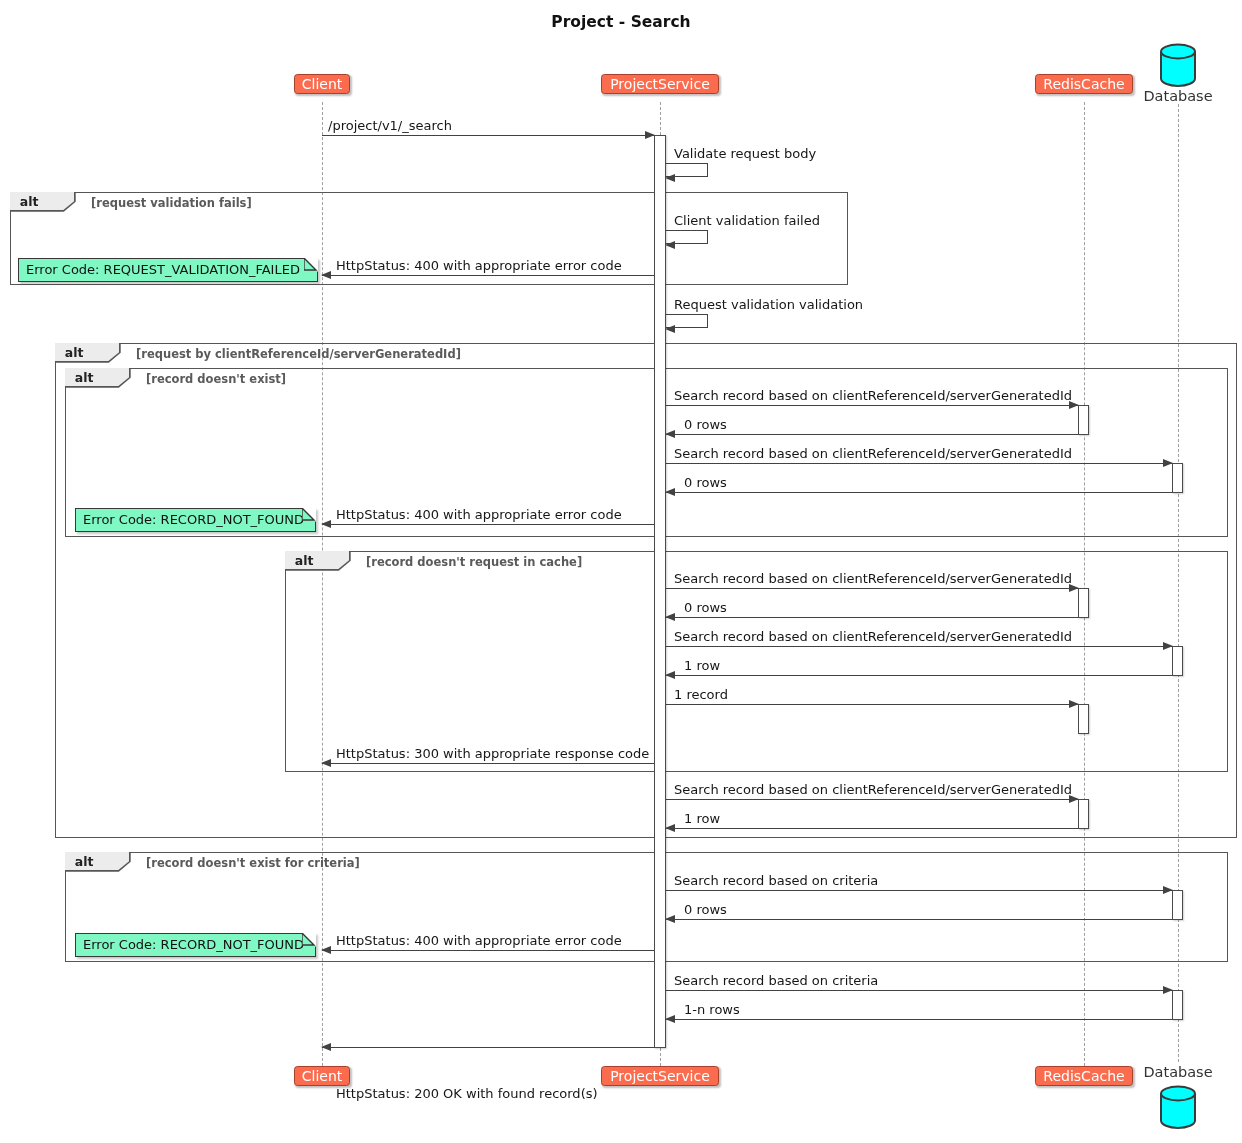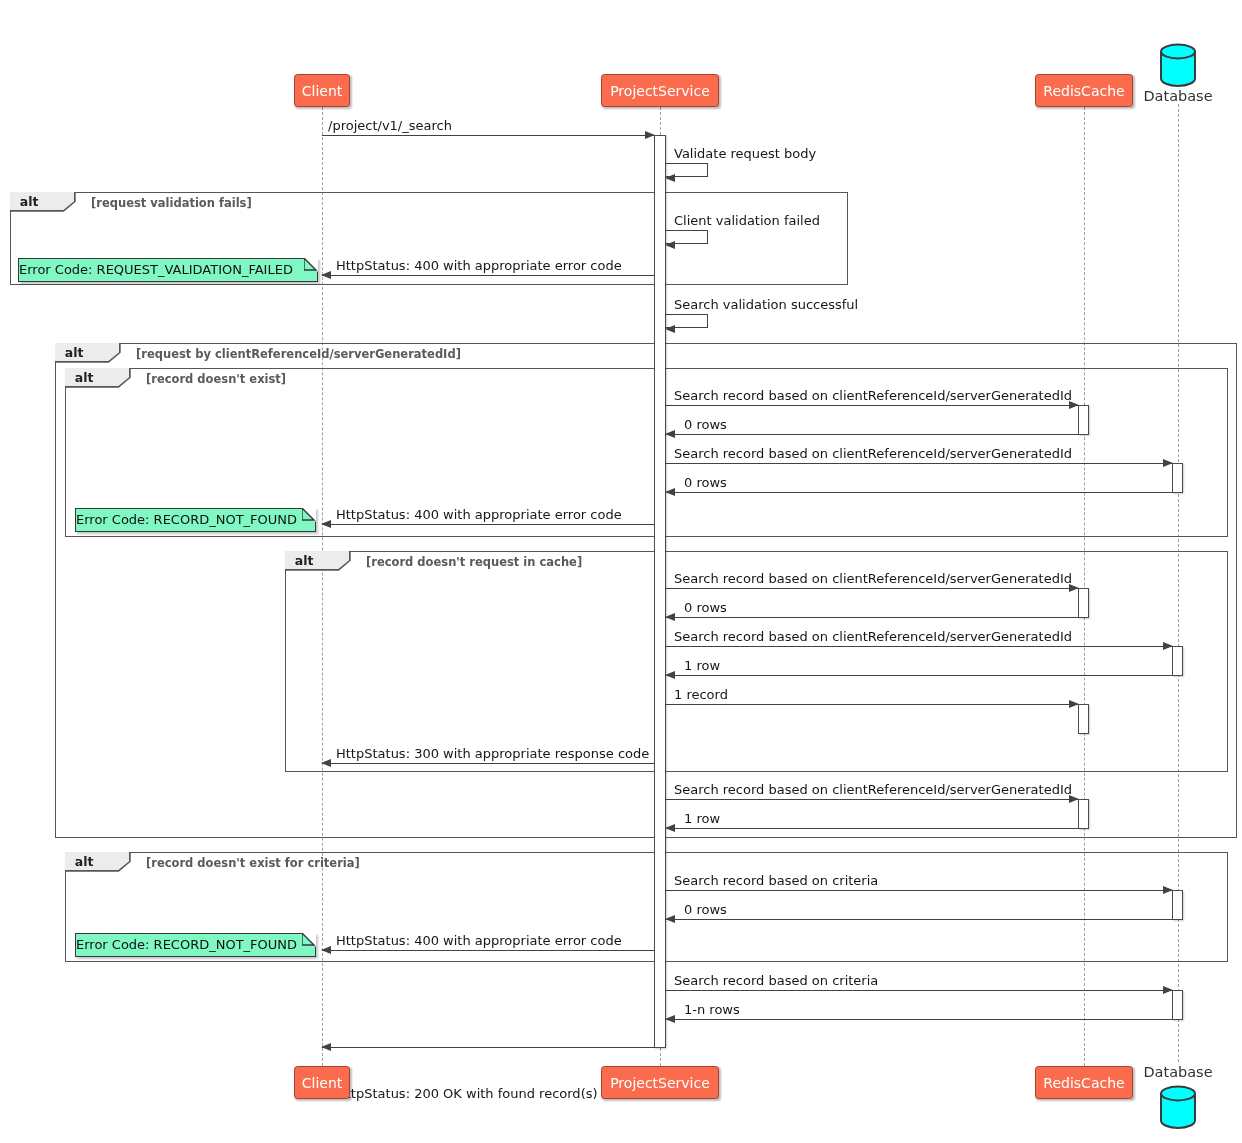"Project - Search" div.title { html: none -> <div>Project - Search</div> }
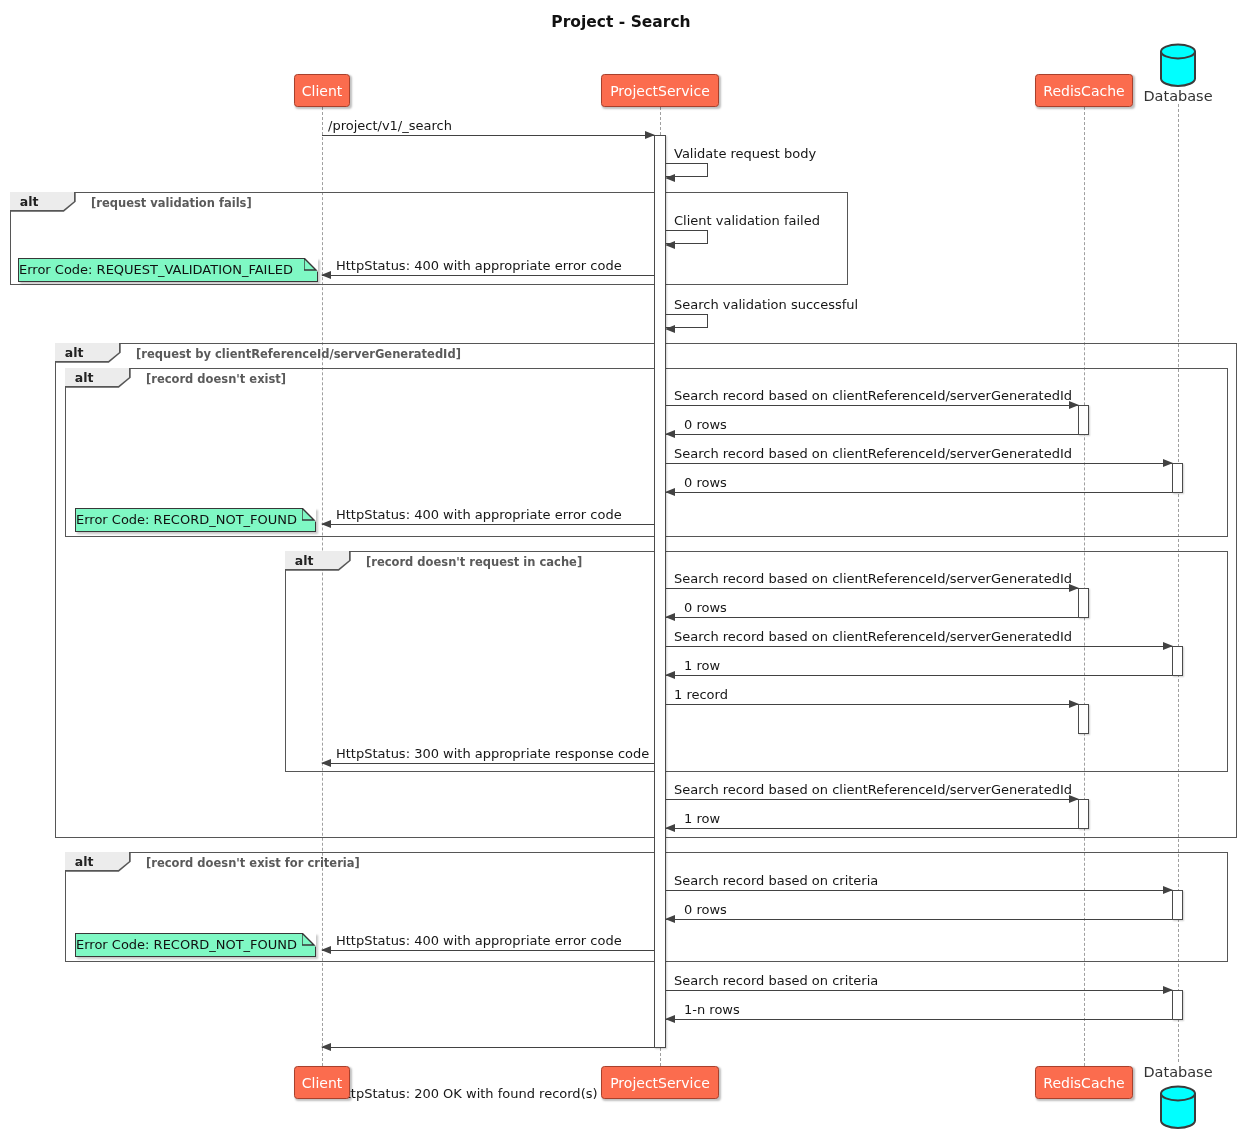"Client" .participant { height: 33px -> 20px }
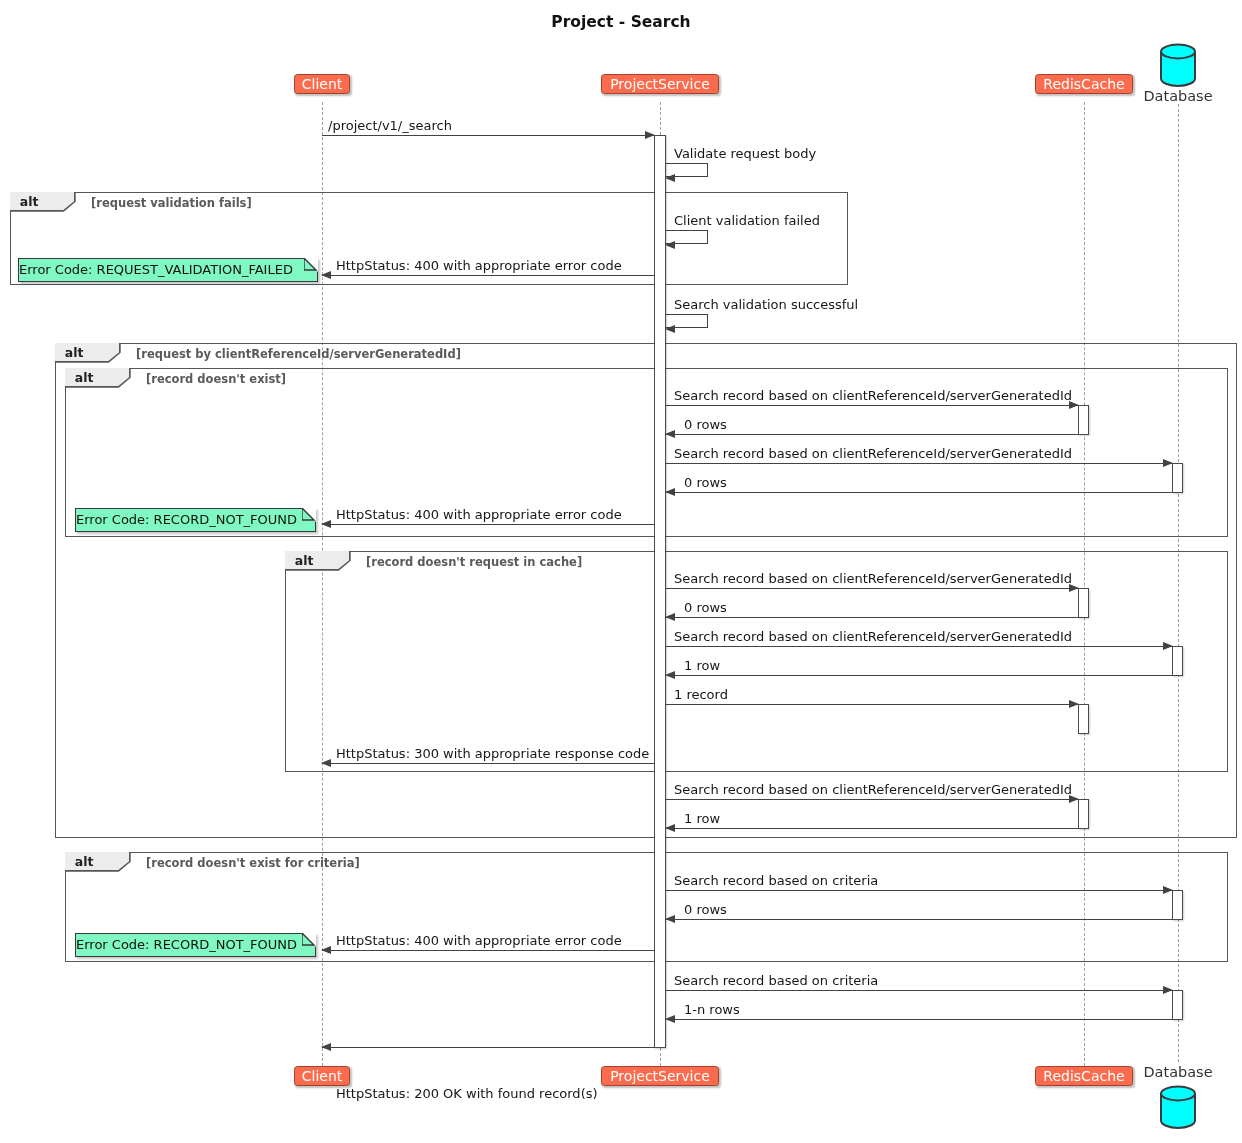"Error Code: REQUEST_VALIDATION_FAILED" .note { padding-left: none -> 7px }
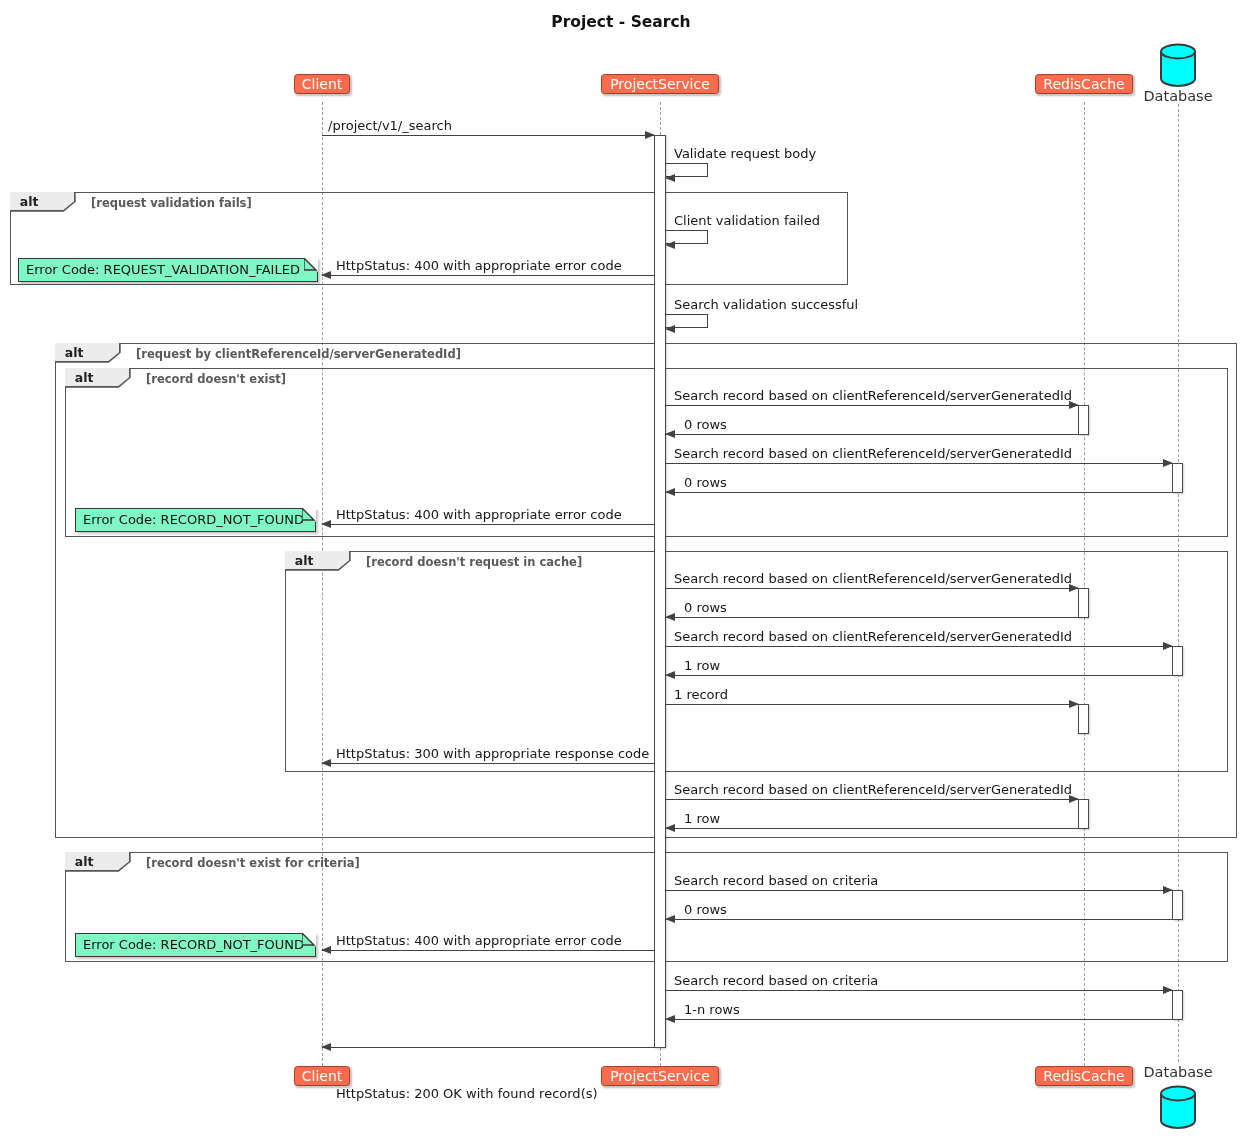"Search validation successful" div.lbl { text: Search validation successful -> Request validation validation }
